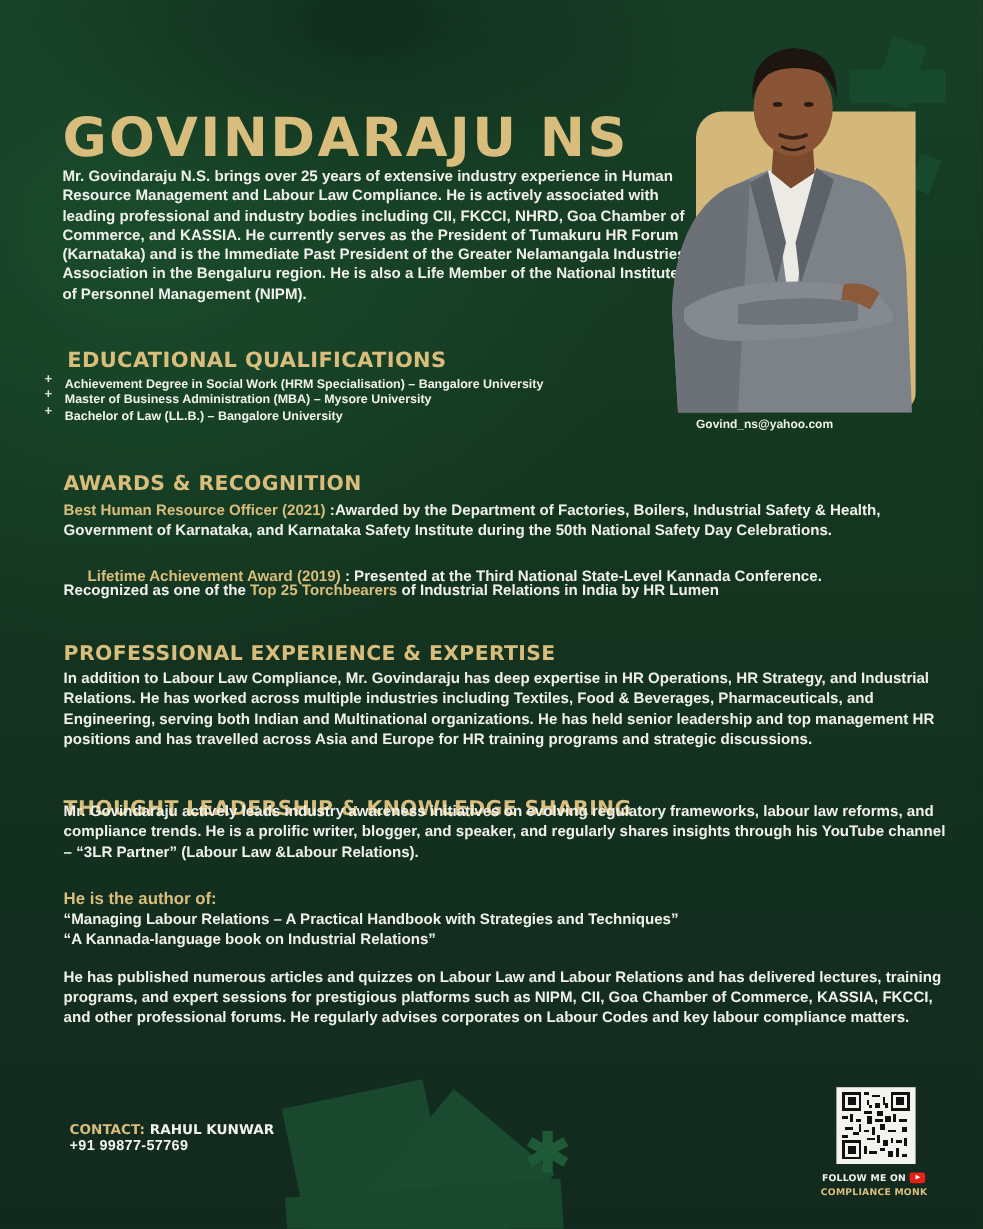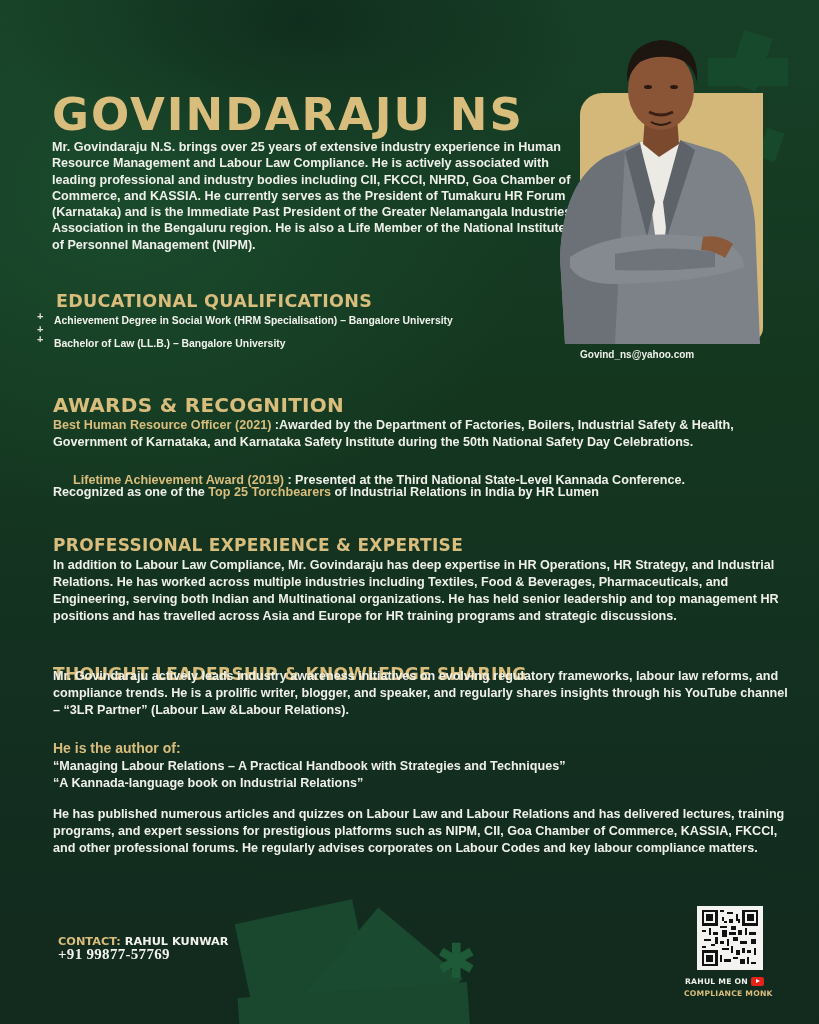"Master of Business Administration (MBA)" span { html: none -> <span>Master of Business Administration (MBA) – Mysore University</span> }
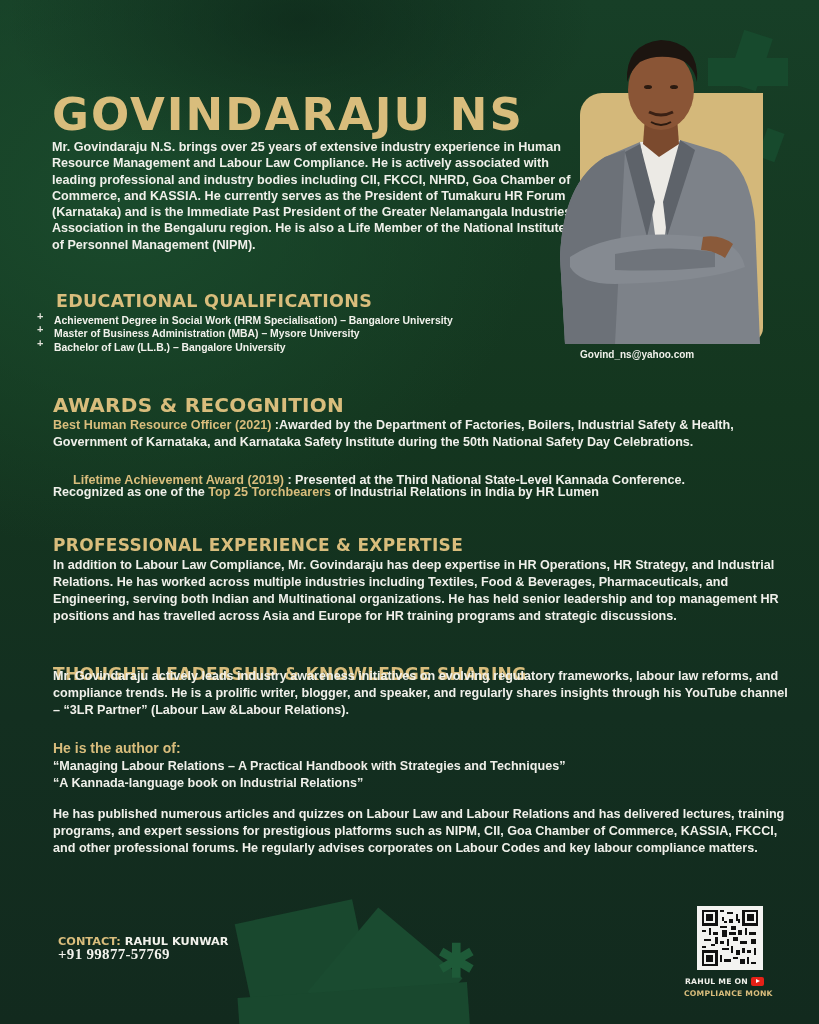"AWARDS & RECOGNITION" .awards-h { font-size: 20px -> 17px }
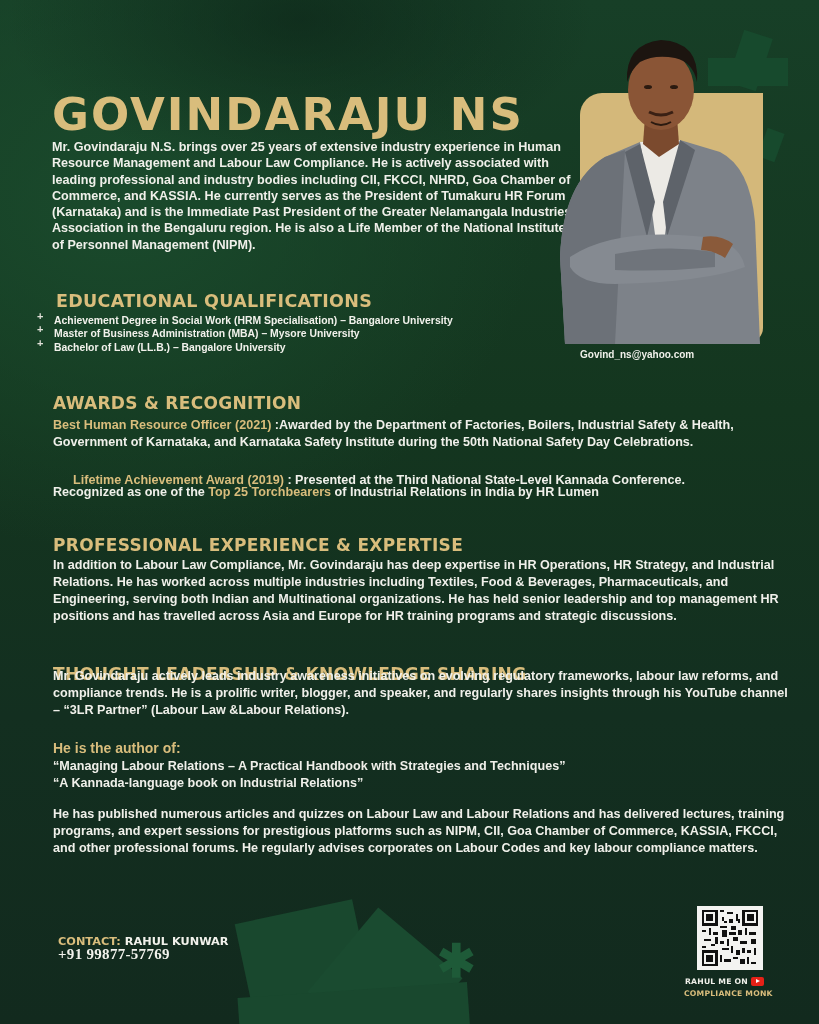"+91 99877-57769" .contact-small { font-family: Liberation Serif, serif -> Liberation Sans, sans-serif; font-size: 15px -> 12px }
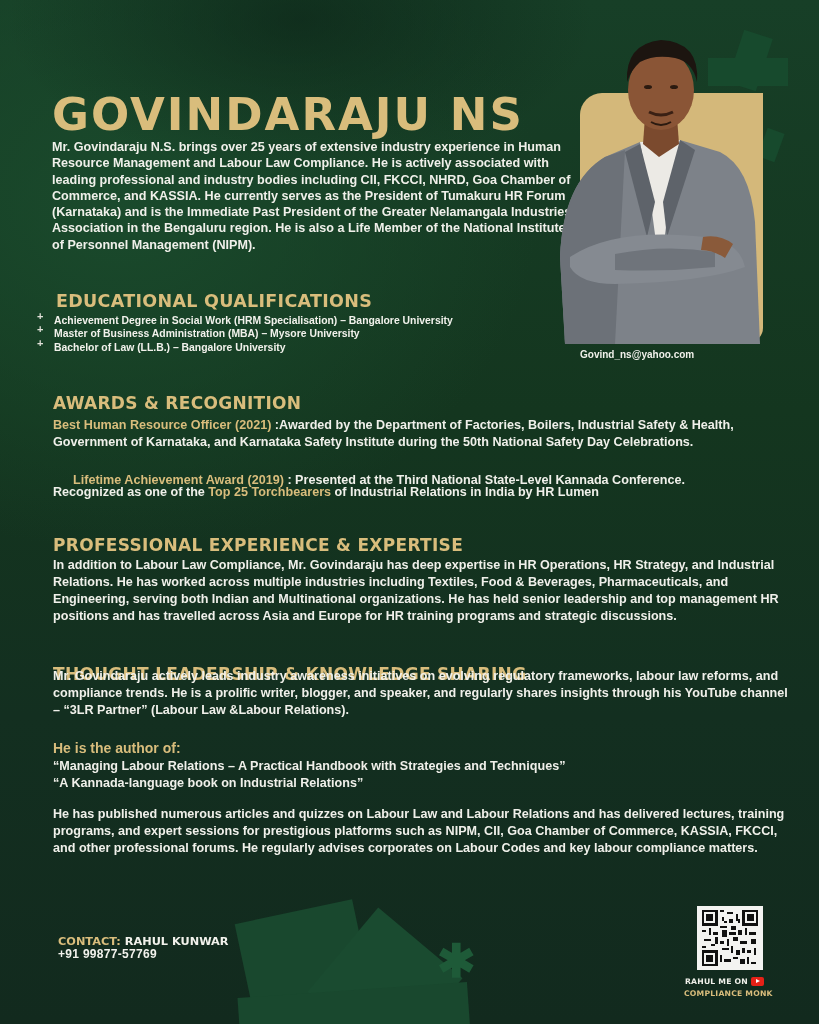"RAHUL ME ON" span { text: RAHUL -> FOLLOW }
